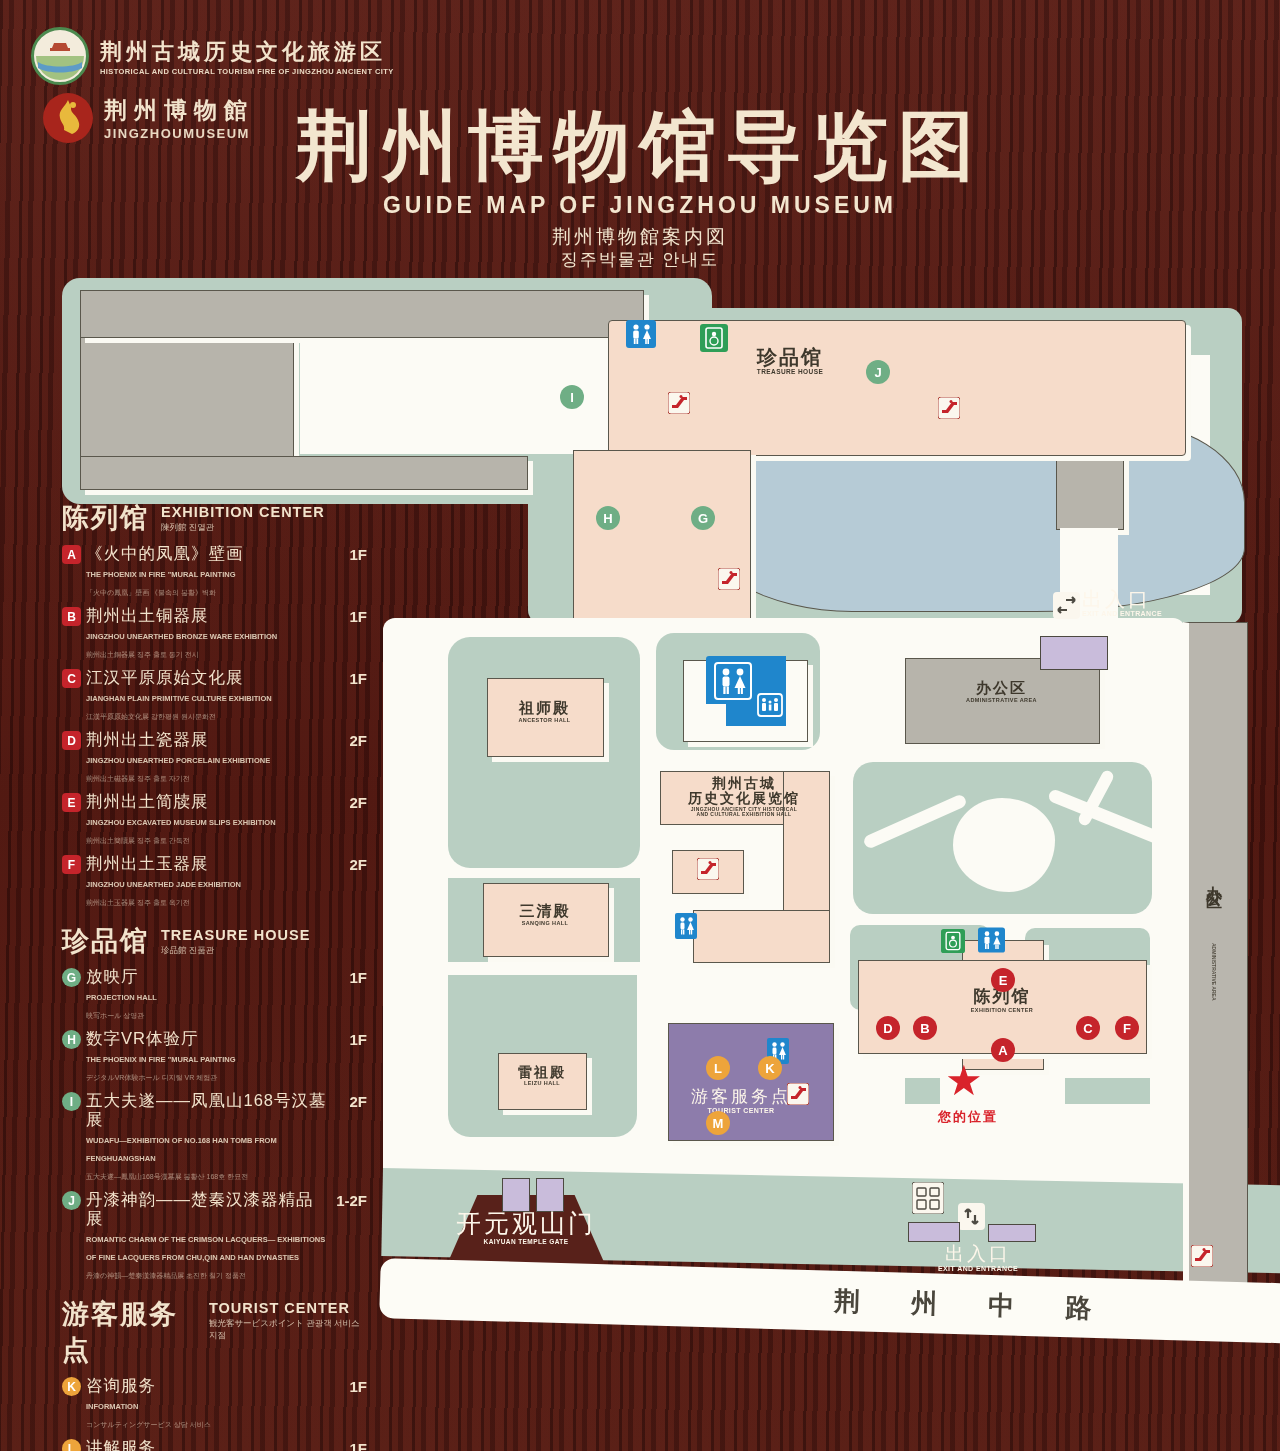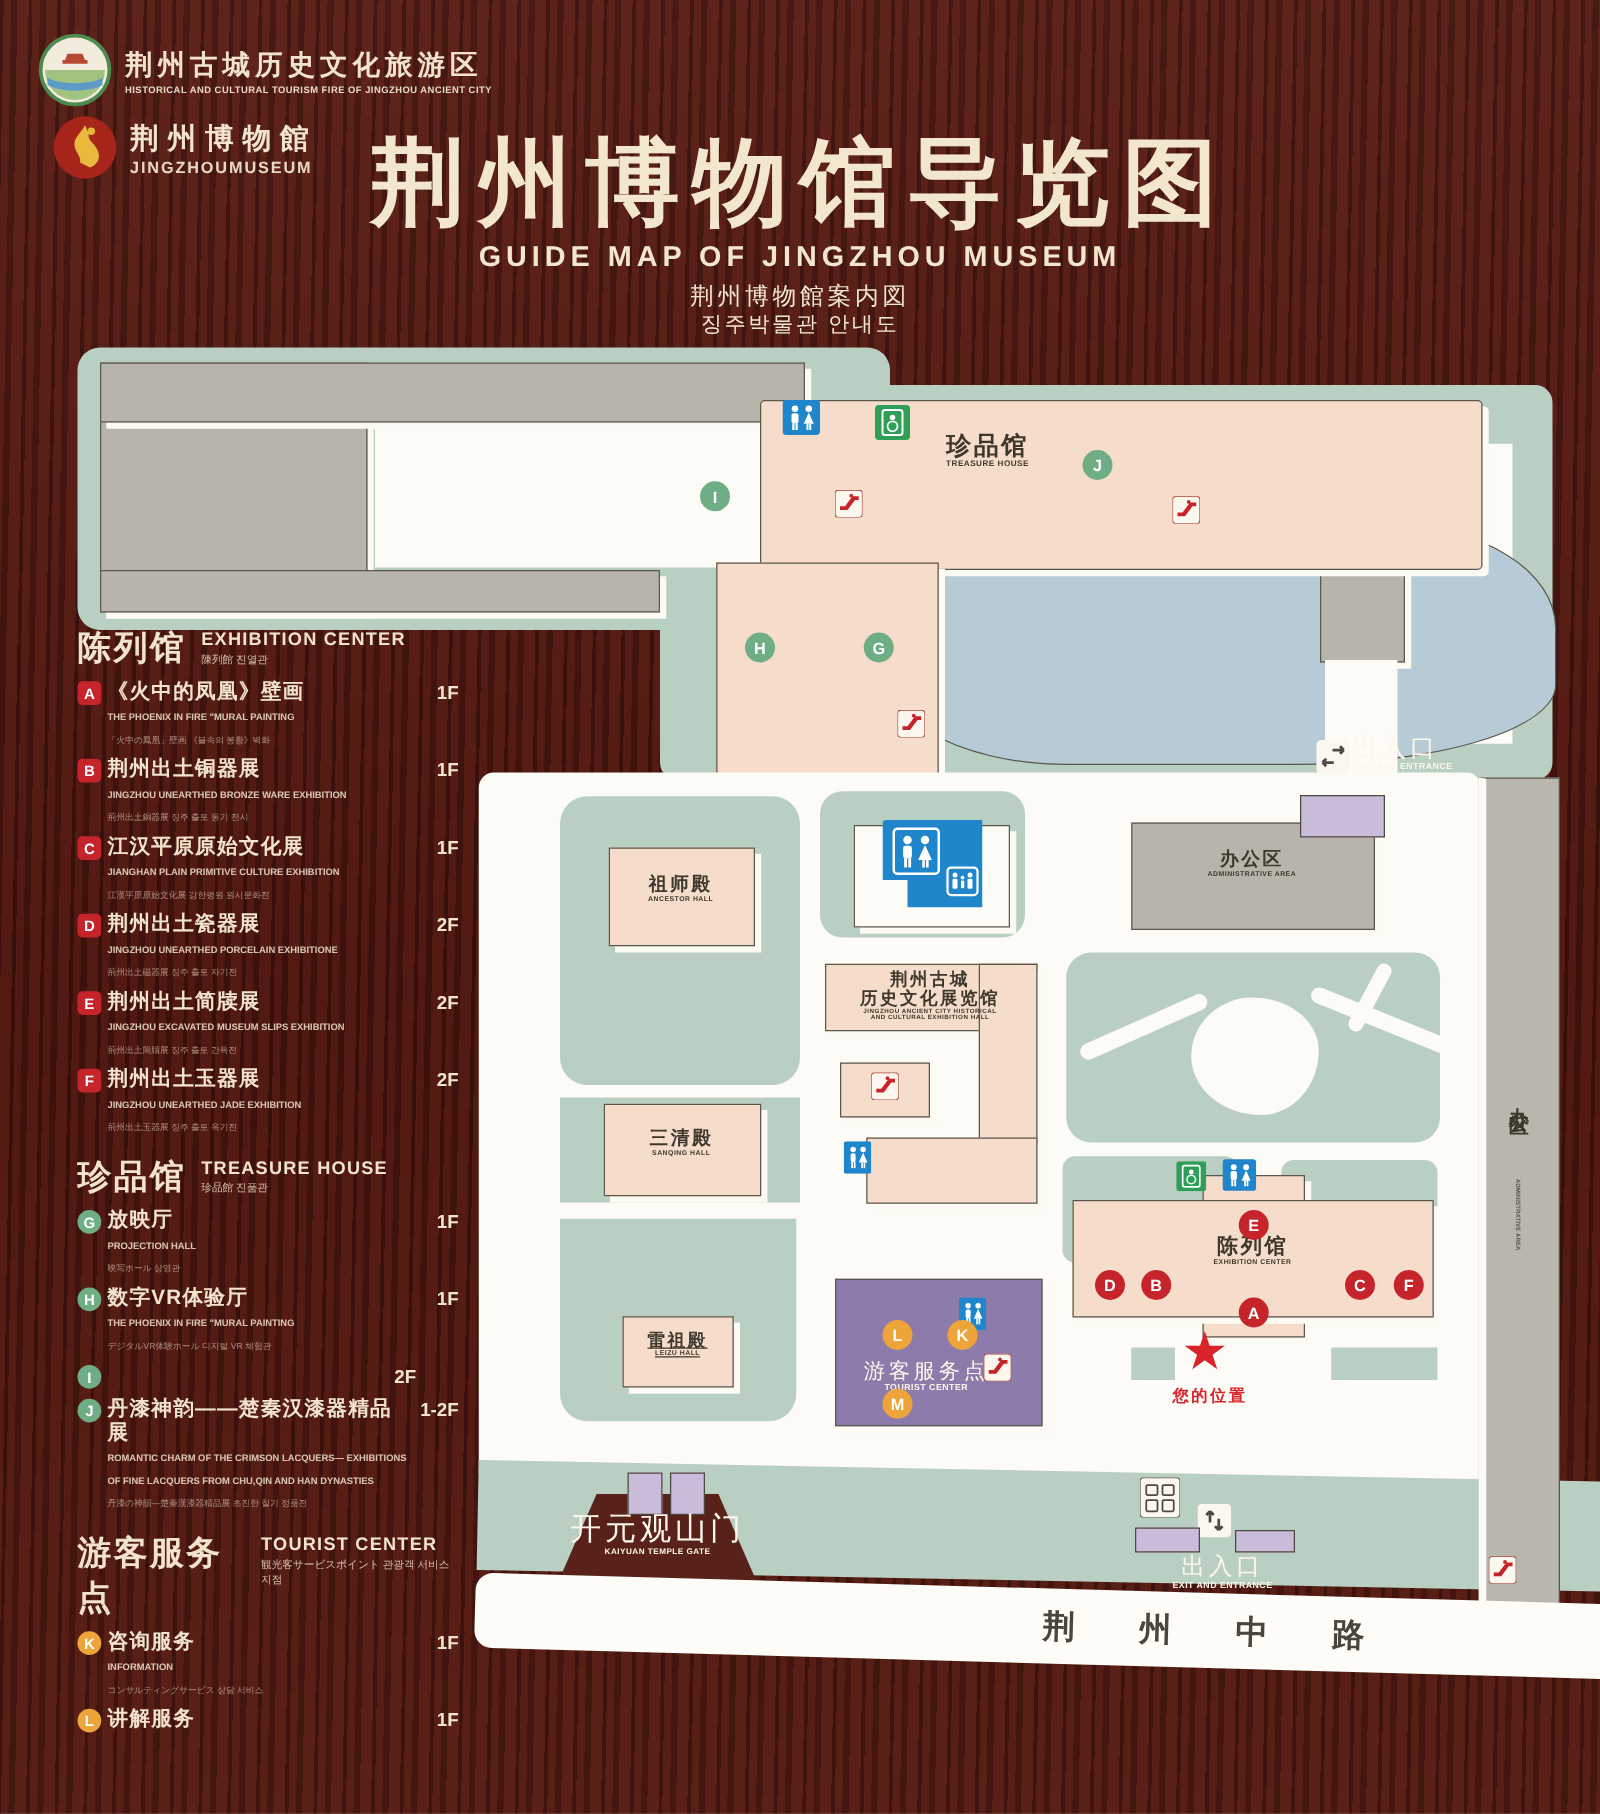"《火中的凤凰》壁画" .leg-cn { font-weight: bold -> normal }
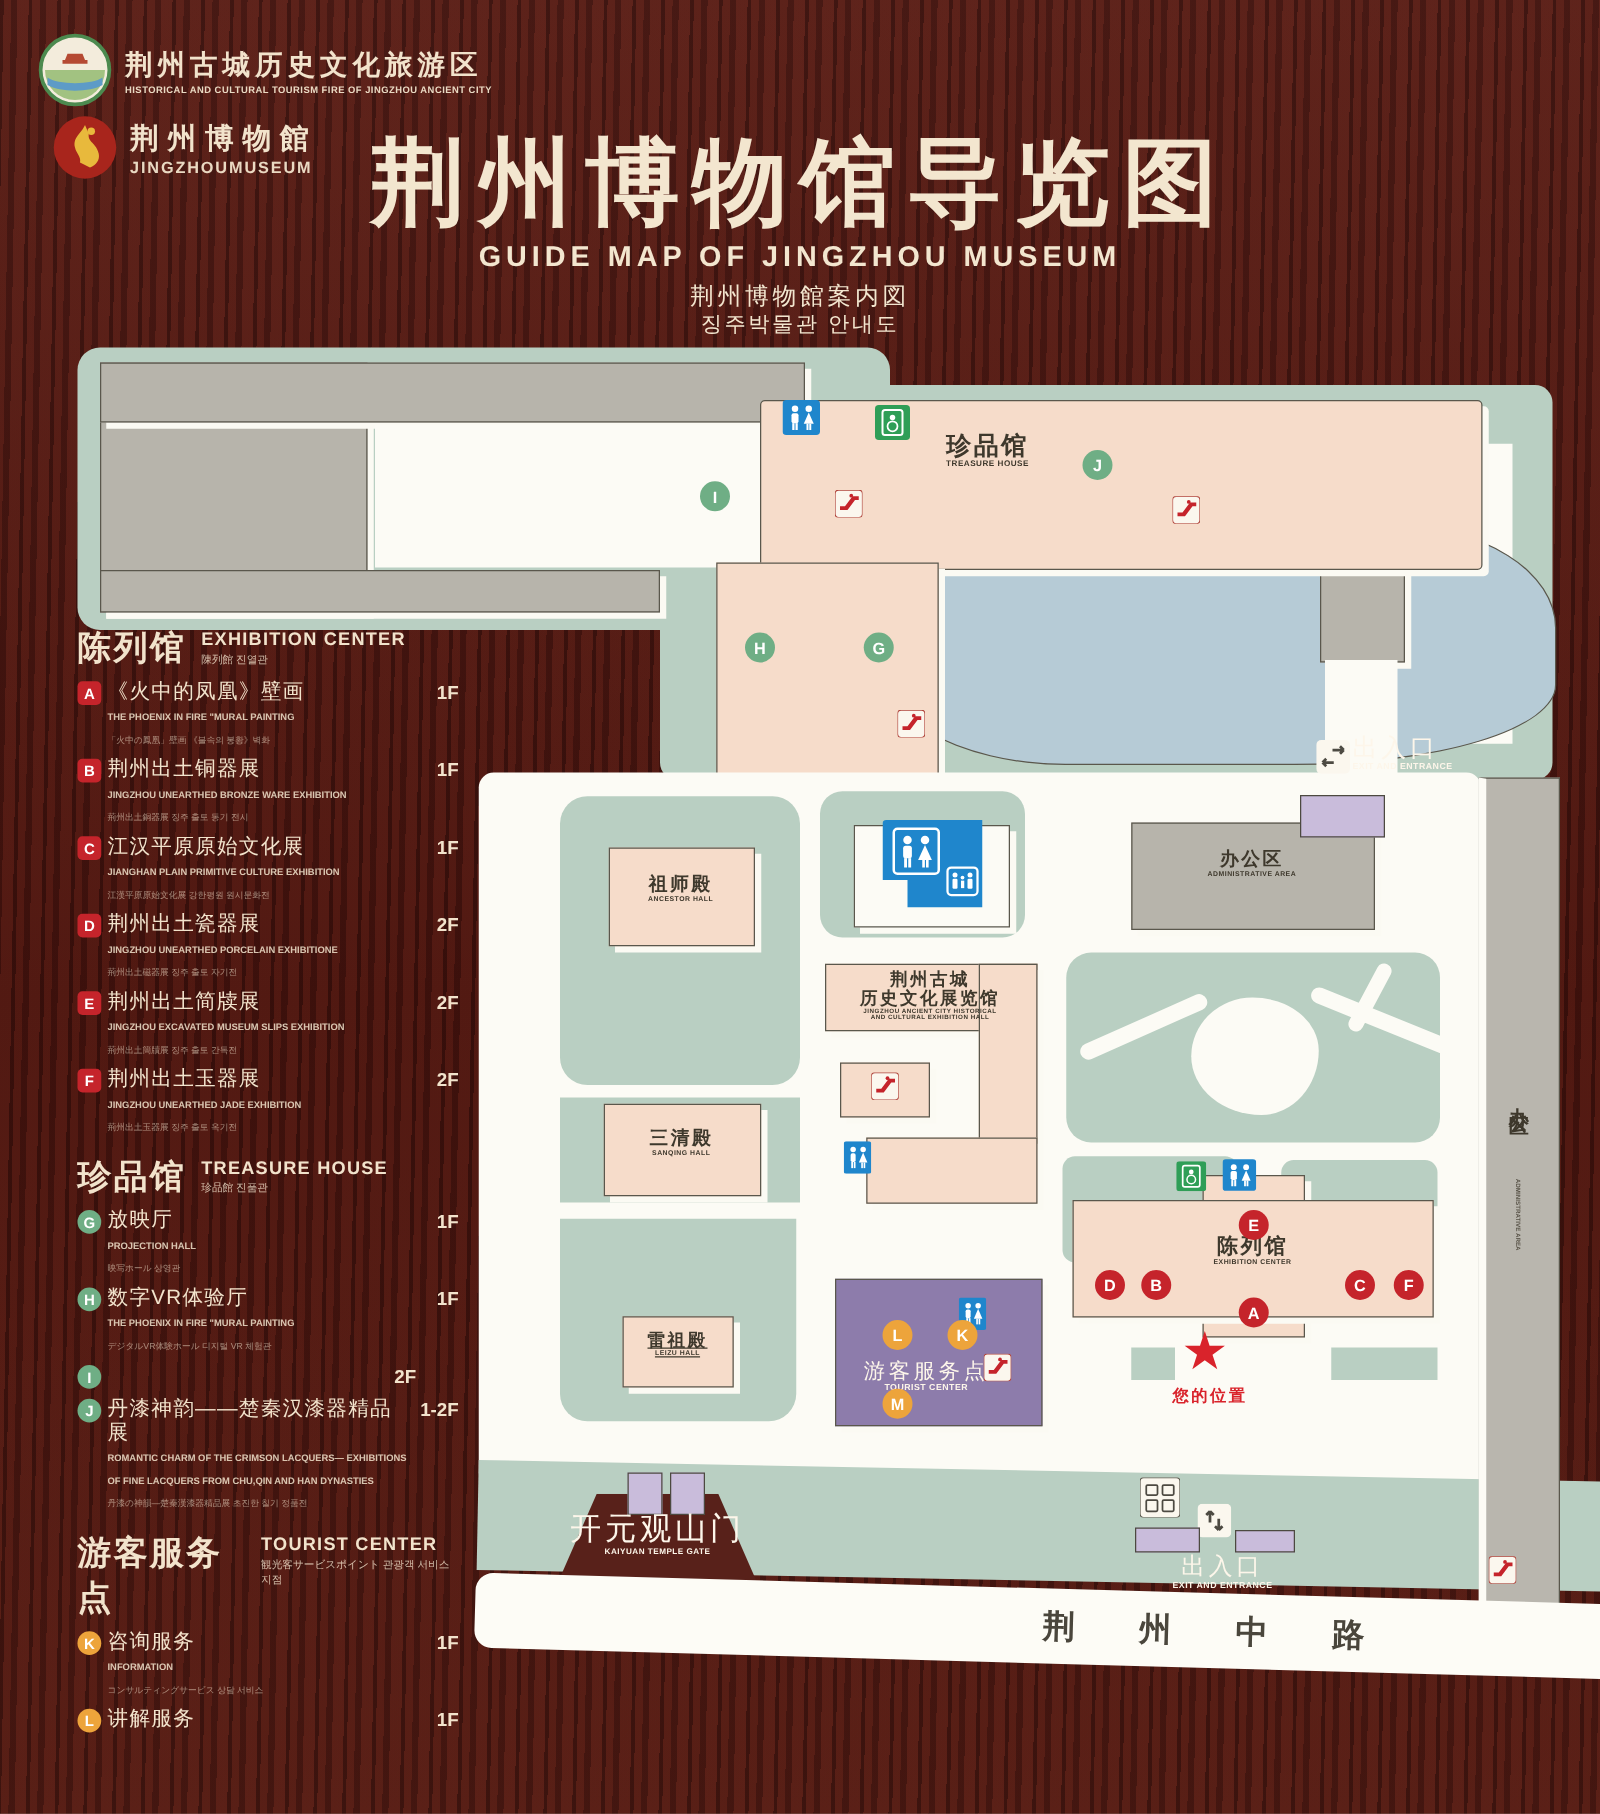"雷祖殿" div.blab { text-decoration: underline -> none }
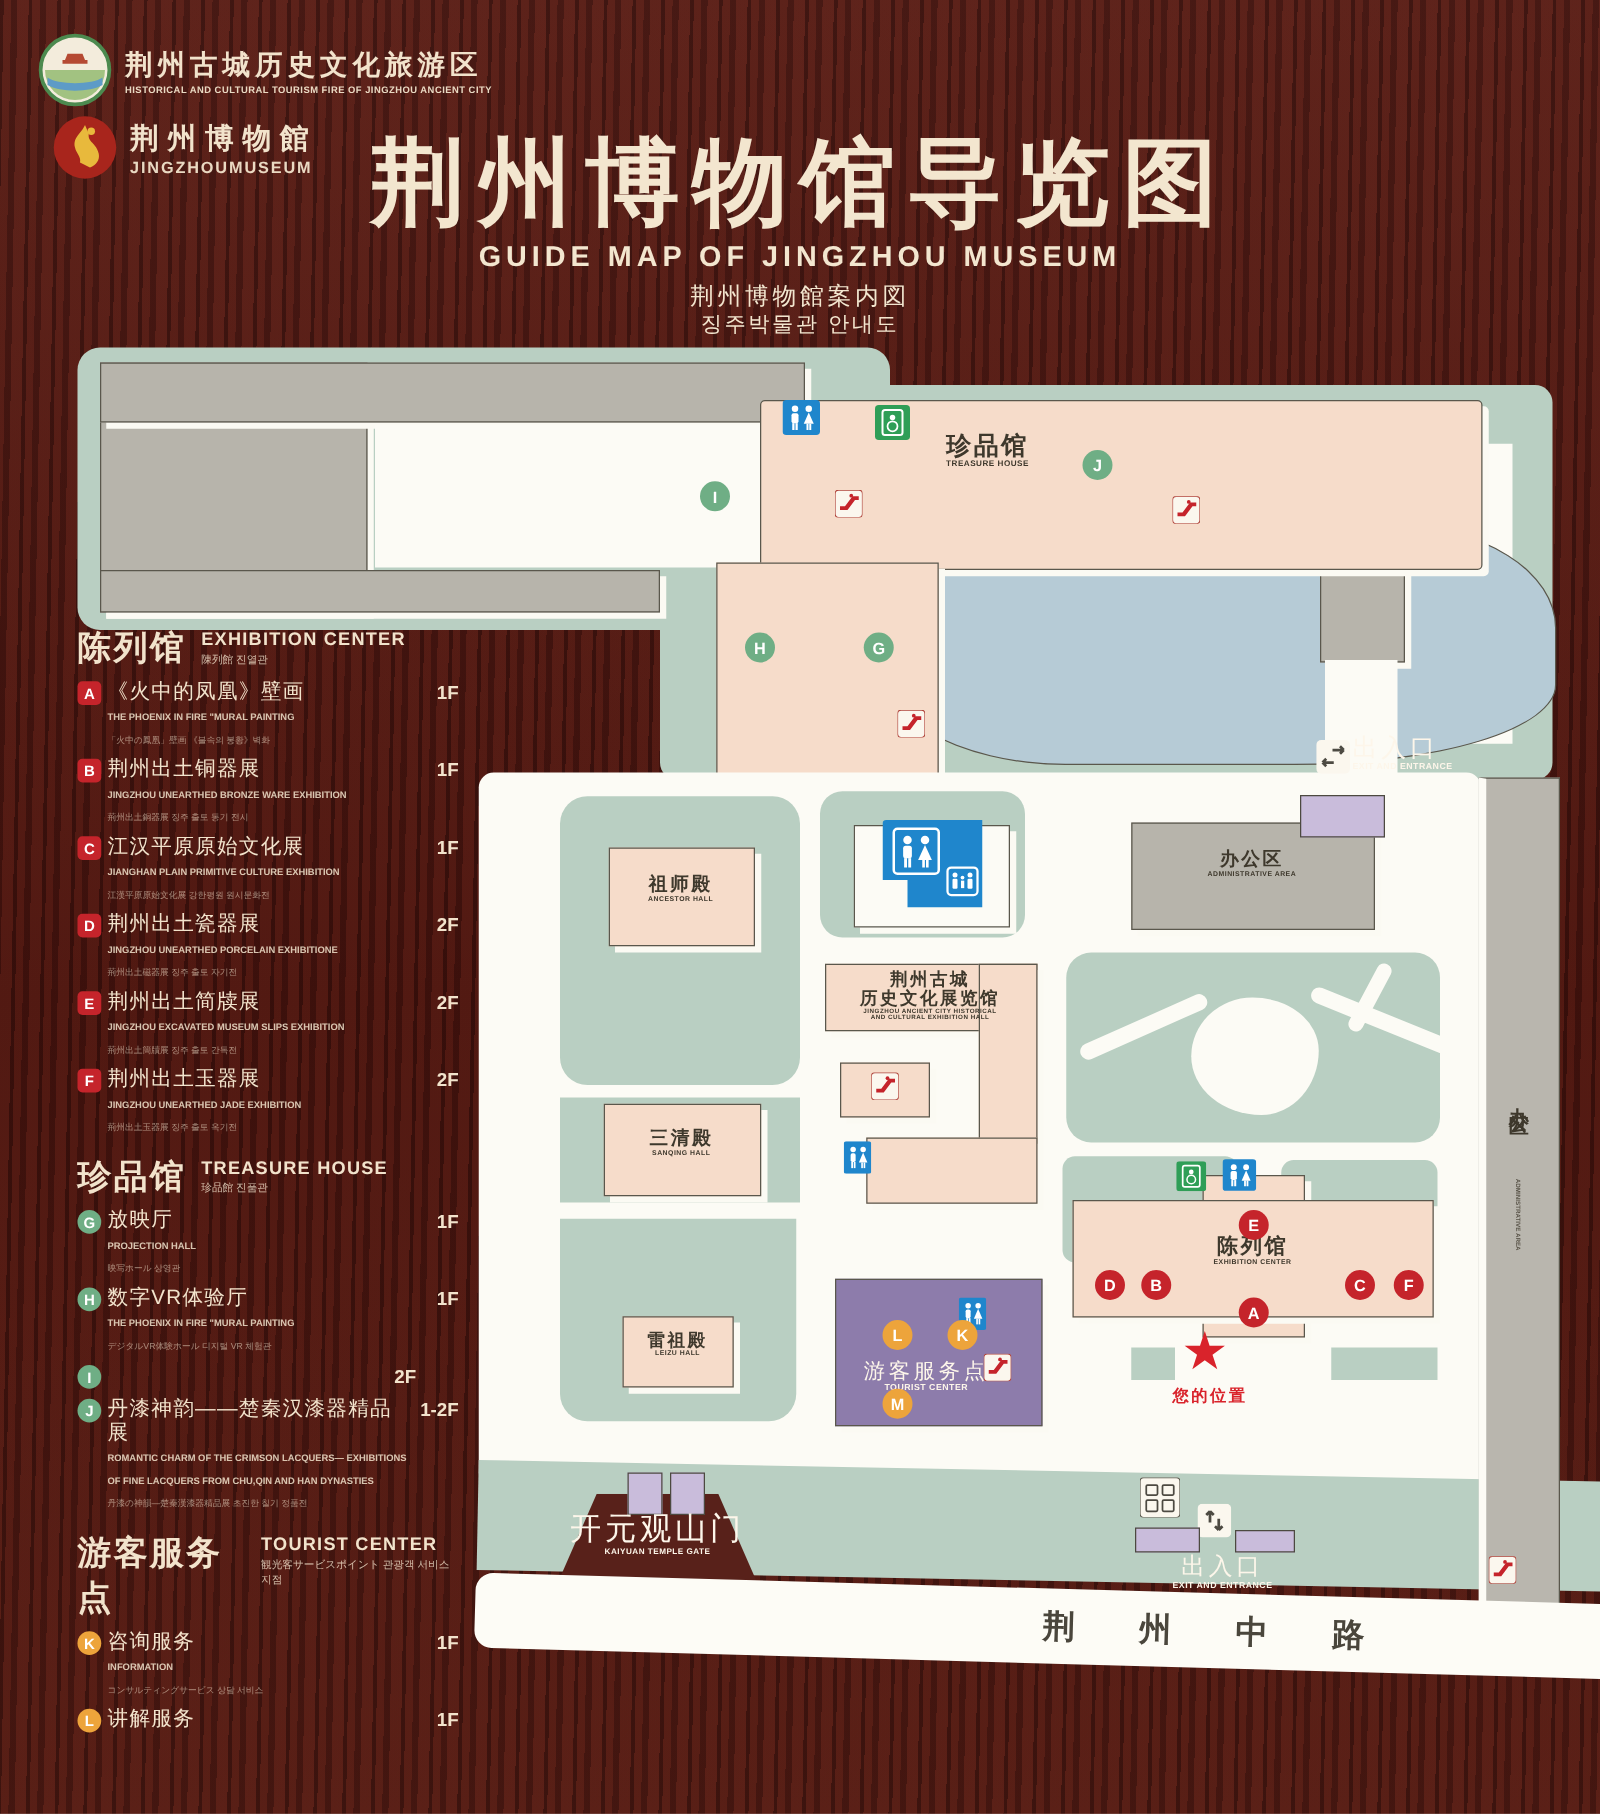"五大夫遂——凤凰山168号汉墓展" span.txts { html: none -> <span> <span>五大夫遂——凤凰山168号汉墓展</span><br> <span>WUDAFU—EXHIBITION OF NO.168 HAN TOMB FROM FENGHUANGSHAN</span><br> <span>五大夫遂—鳳凰山168号漢墓展 봉황산 168호 한묘전</span> </span> }
